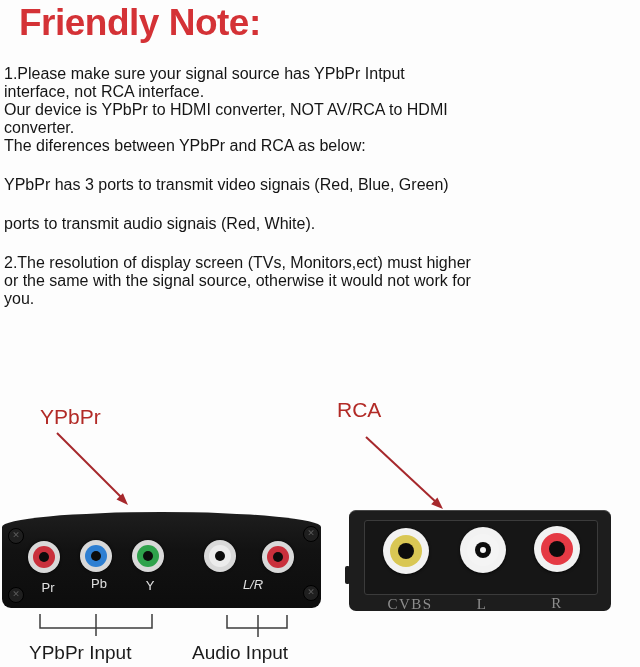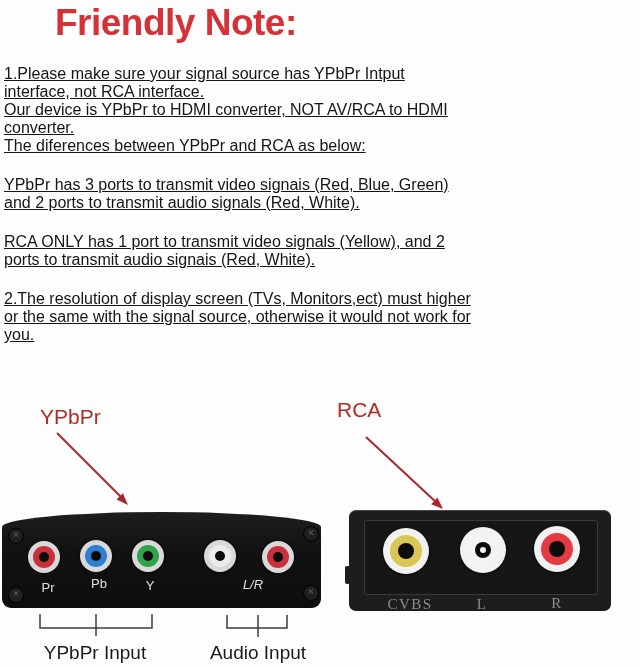"Friendly Note:" div.heading { margin-left: 36px -> none }
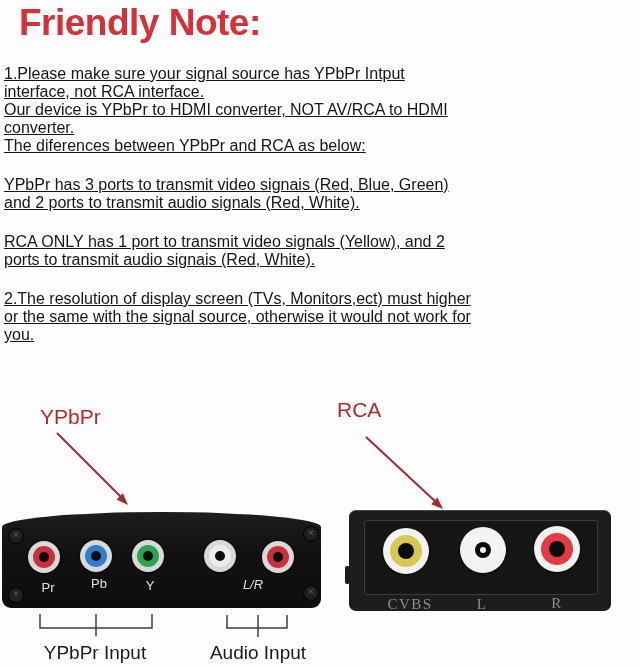"1.Please make sure your signal" .note .line { text-decoration: underline -> none }
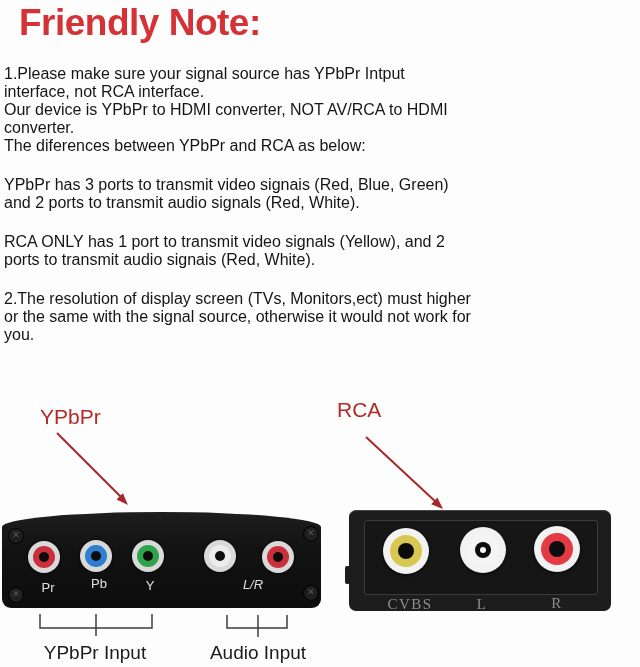"and 2 ports to transmit" div.line { html: <div>and 2 ports to transmit audio signals (Red, White).</div> -> none }
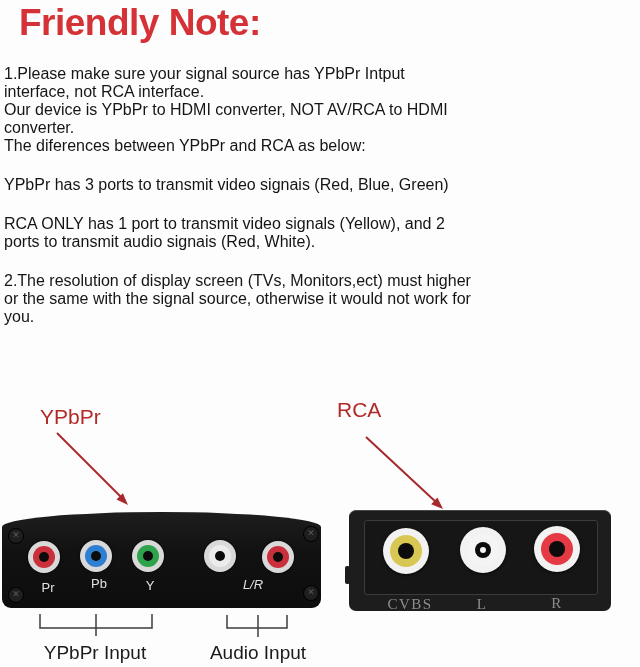"RCA ONLY has 1 port" div.line { html: <div>RCA ONLY has 1 port to transmit video signals (Yellow), and 2</div> -> none }
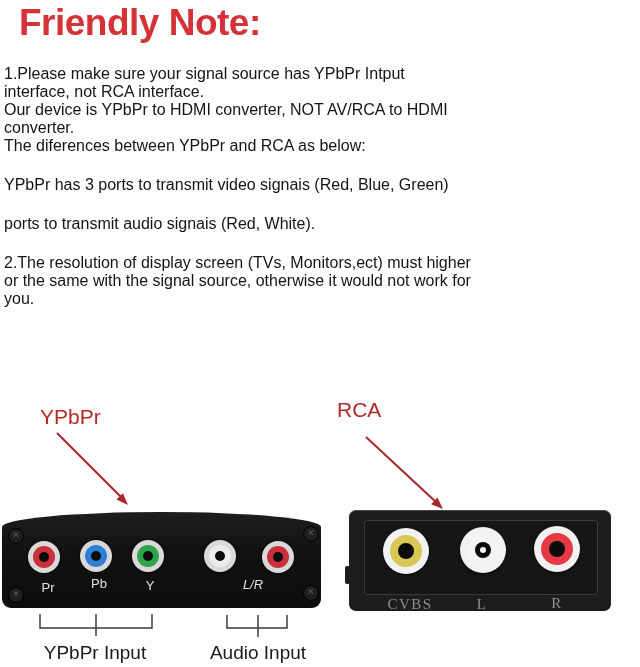"YPbPr Input" .caption { text-align: center -> left }
